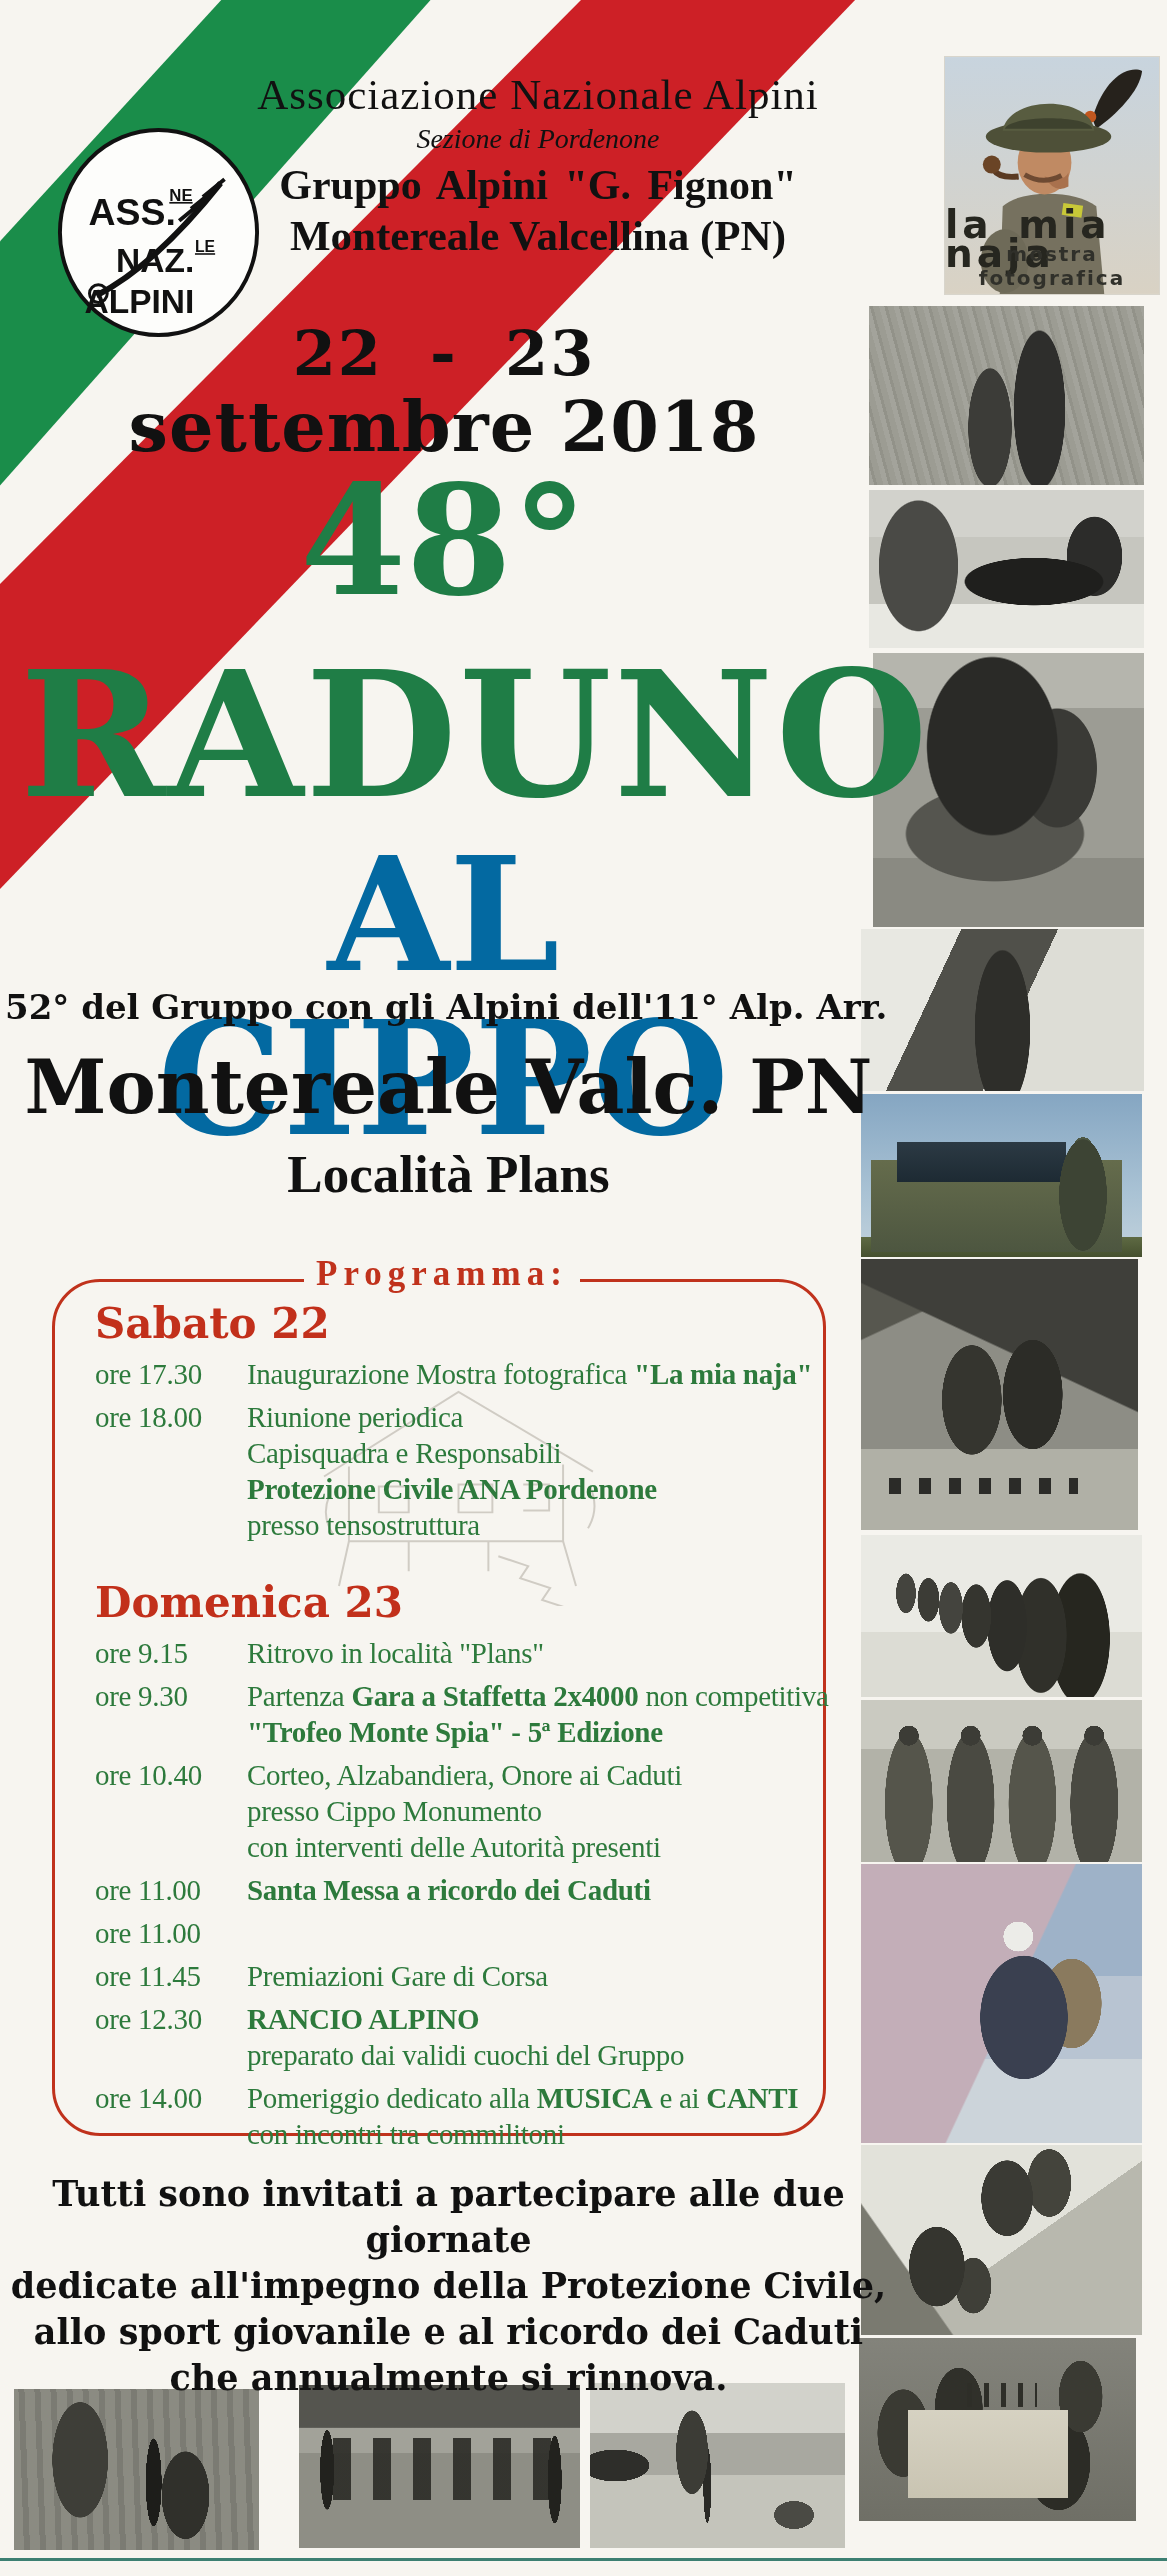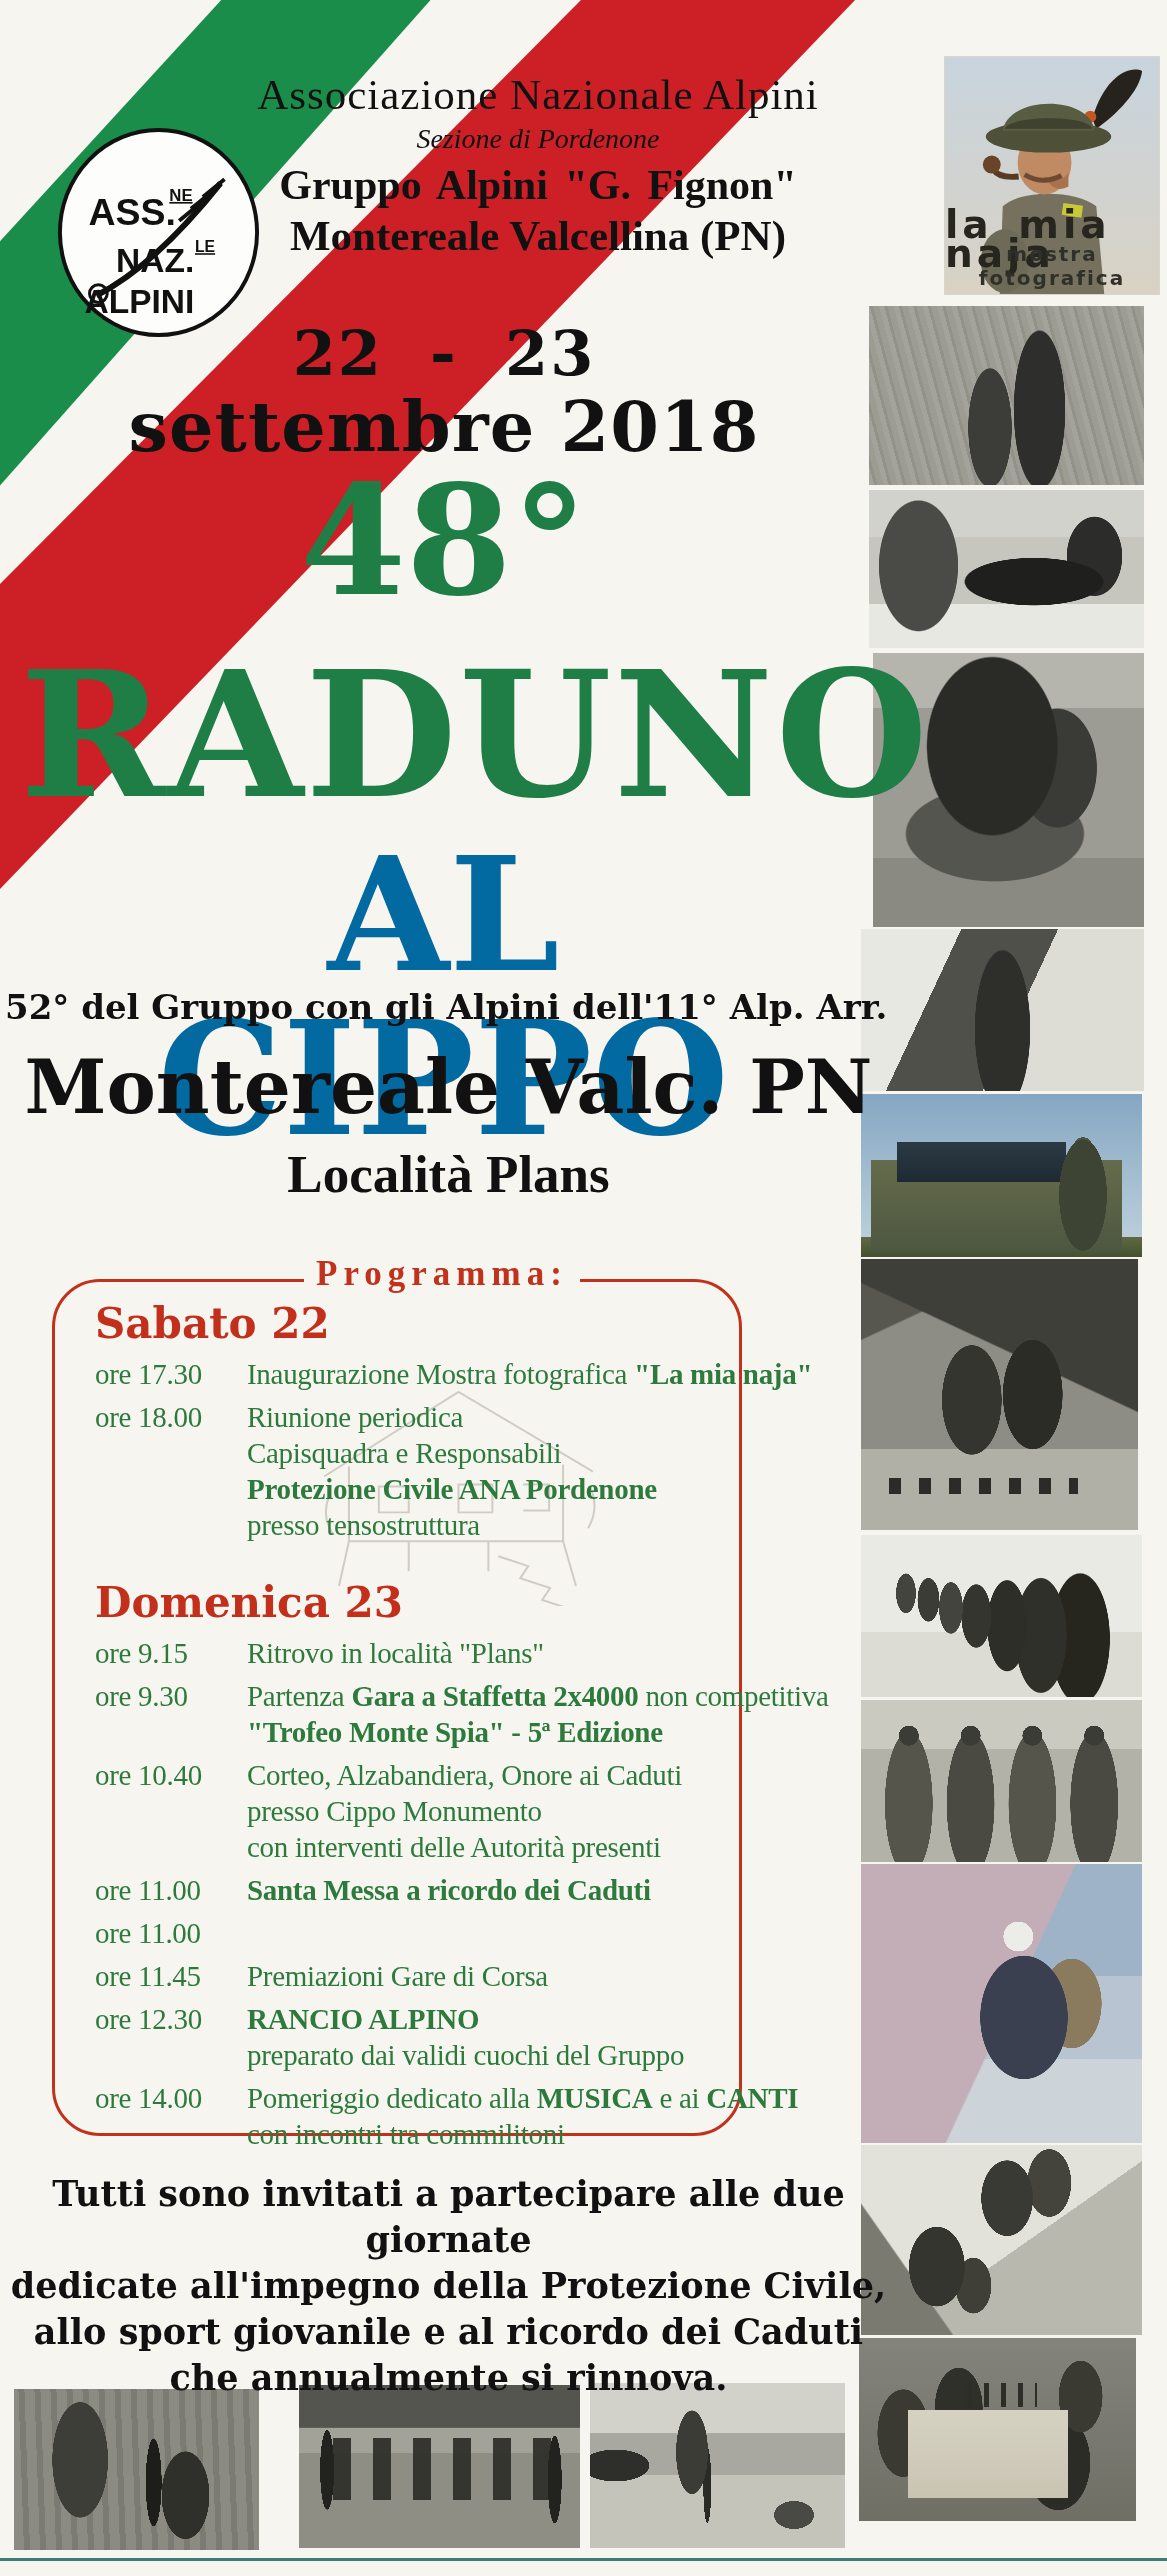"Programma:" .progbox { width: 690px -> 774px }
